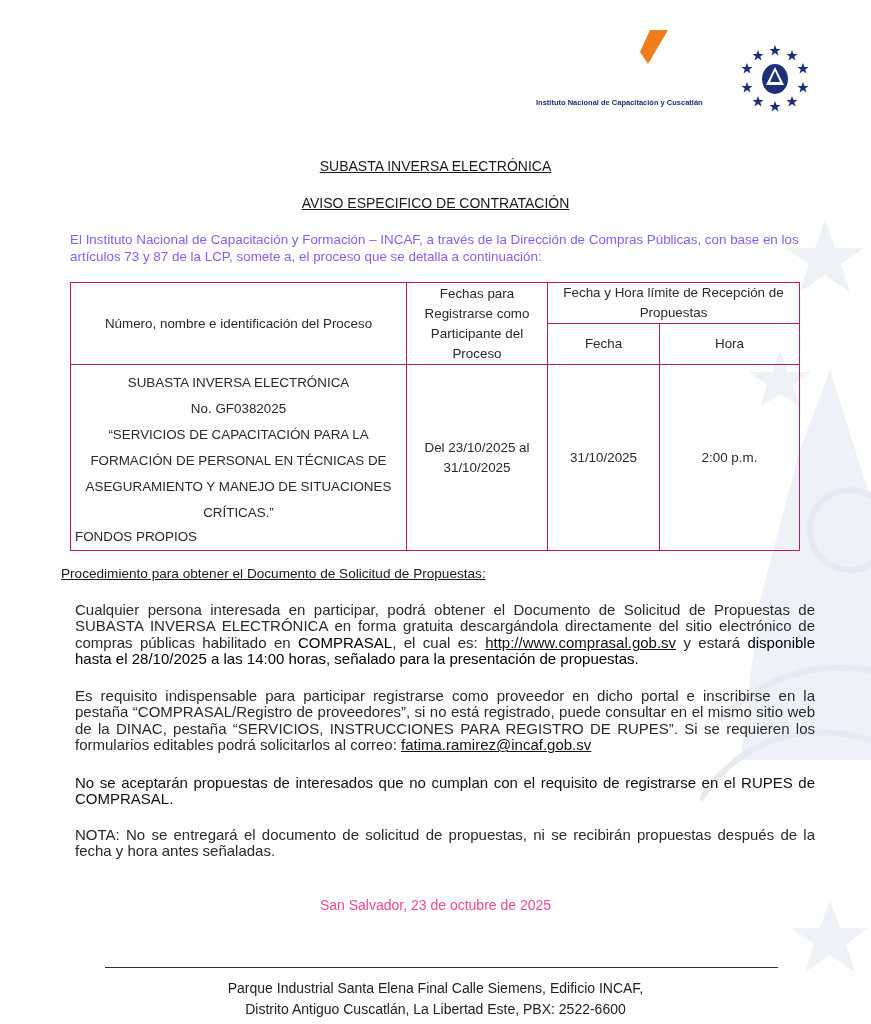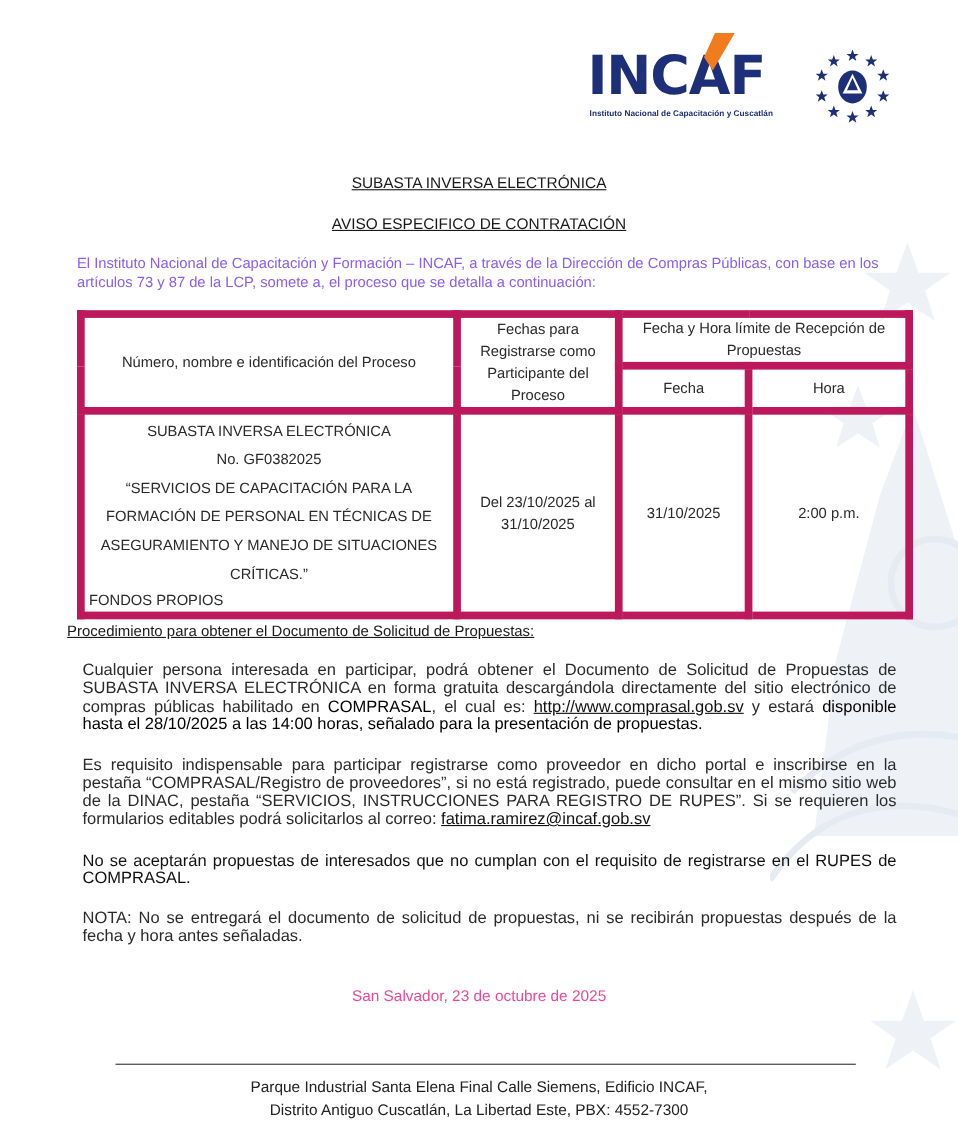"INCAF" div.word { html: <div>INCAF</div> -> none }
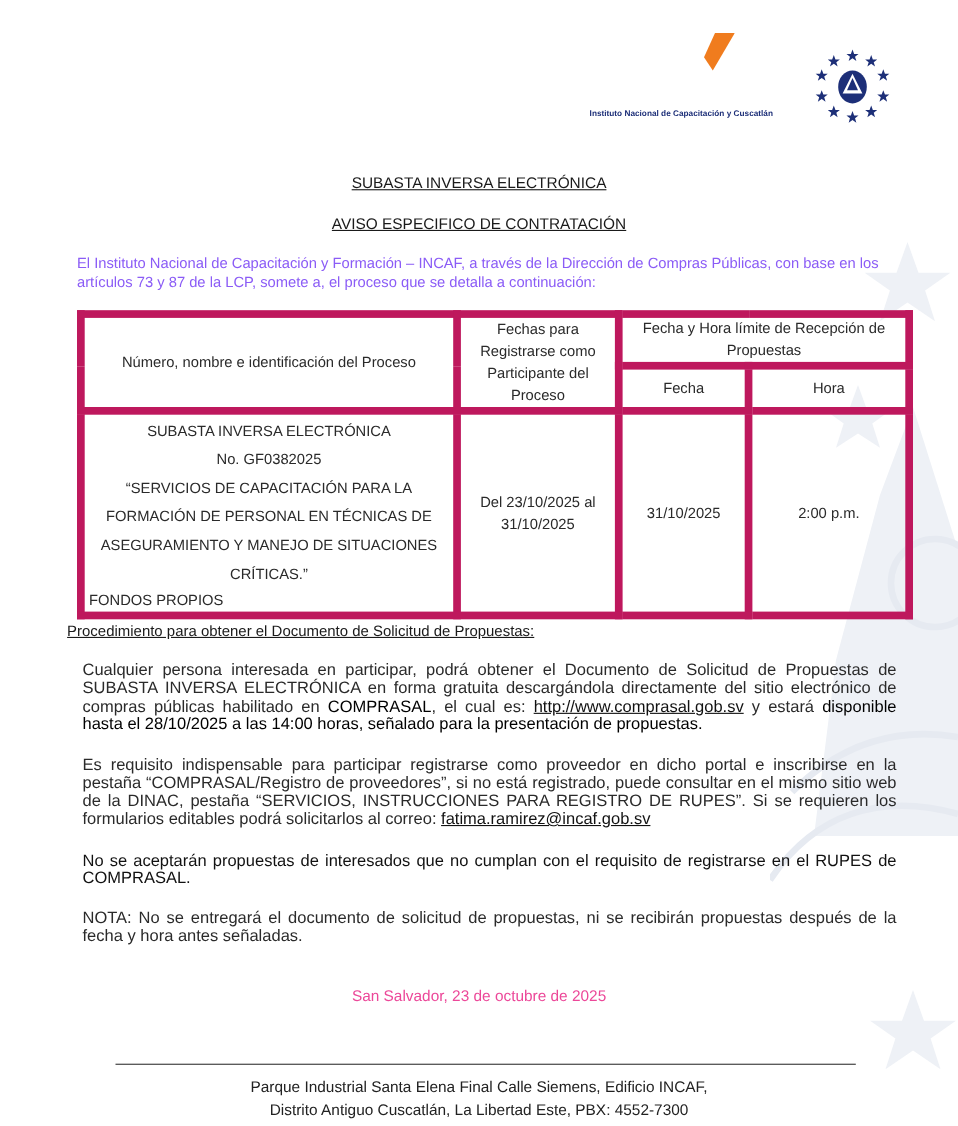"Fechas para Registrarse como" table.proc td { border: 7px solid #be185d -> 1px solid #be185d }
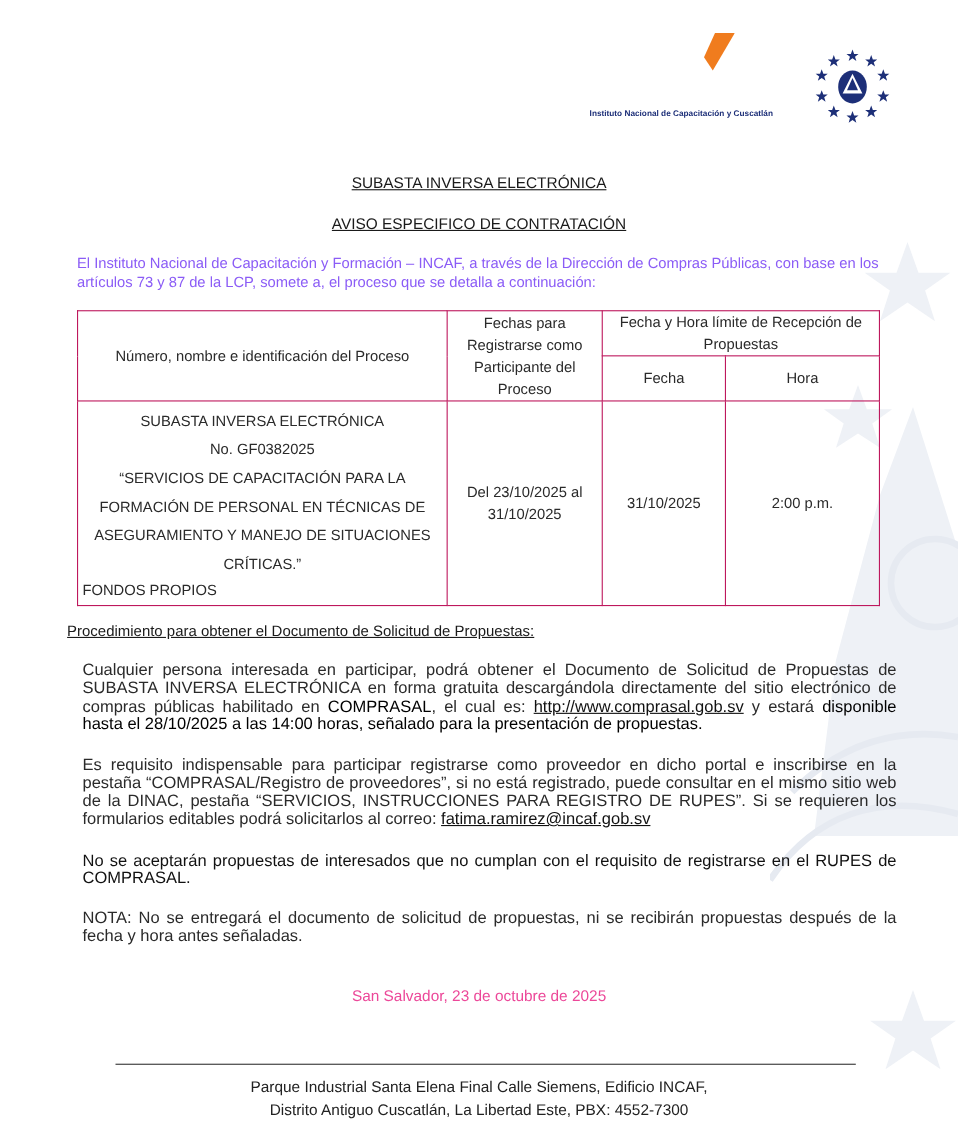"Distrito Antiguo Cuscatlán, La Libertad" div.foot { text: 4552-7300 -> 2522-6600 }
